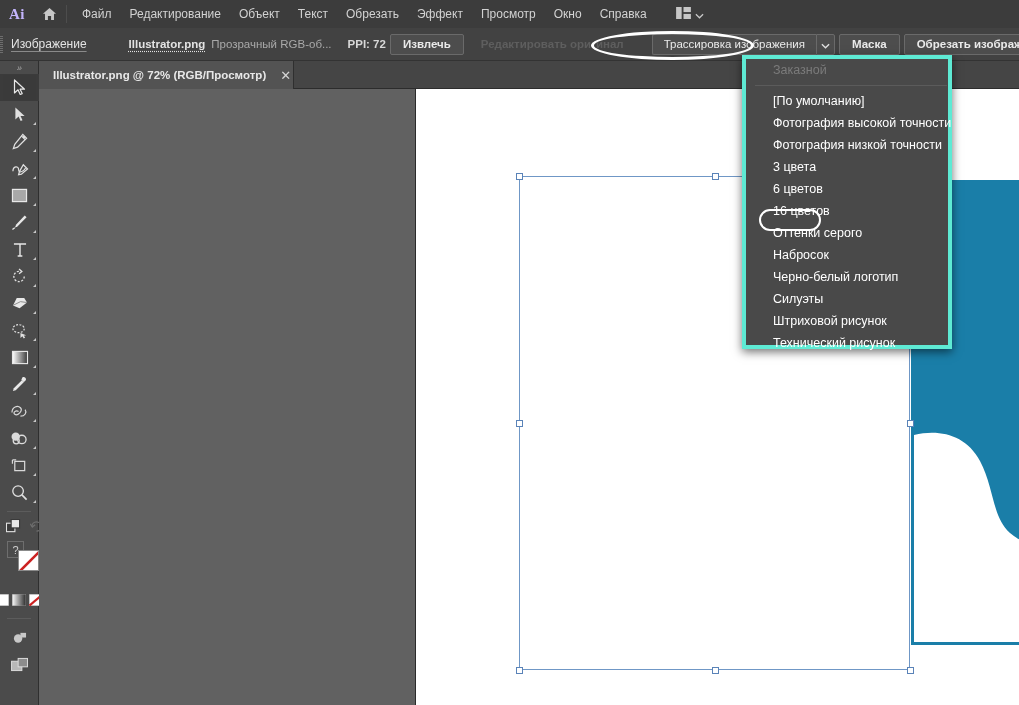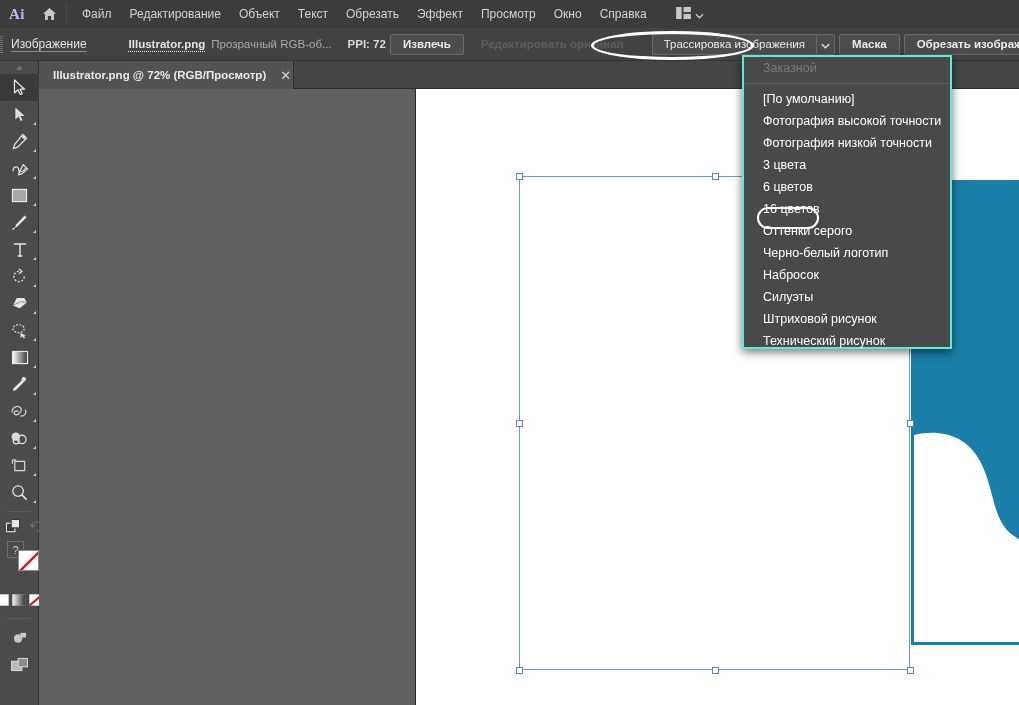"Заказной" .dropdown { border: 2px solid #5eead4 -> 4px solid #5eead4; padding-left: none -> 8px }
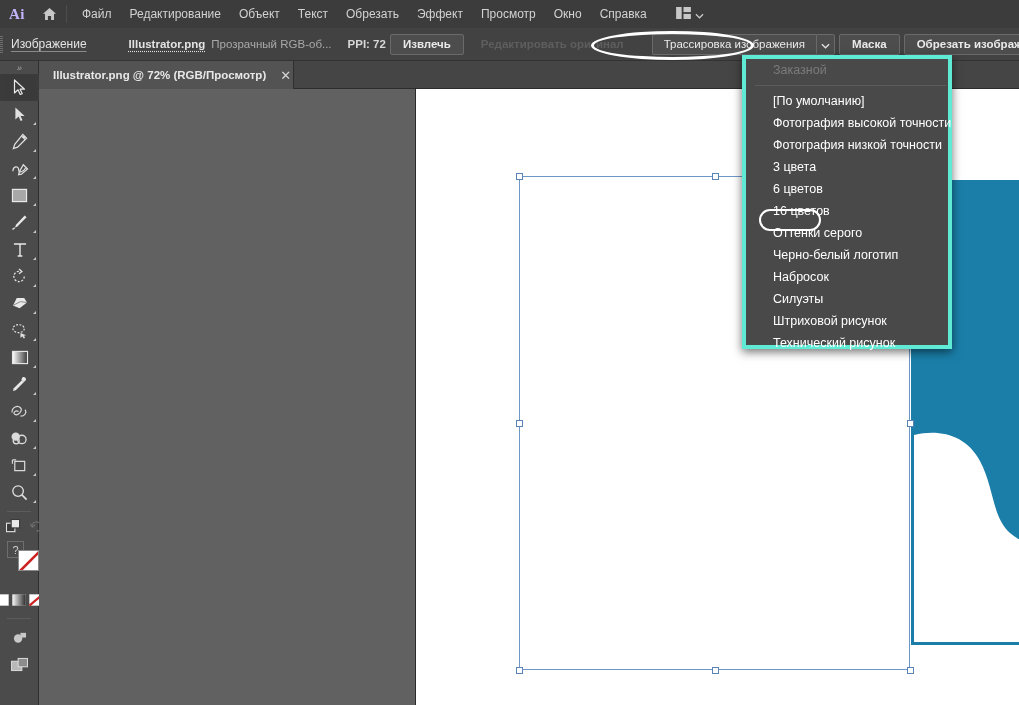"Черно-белый логотип" div.dd-item { order: before "Набросок" -> after "Набросок" }
